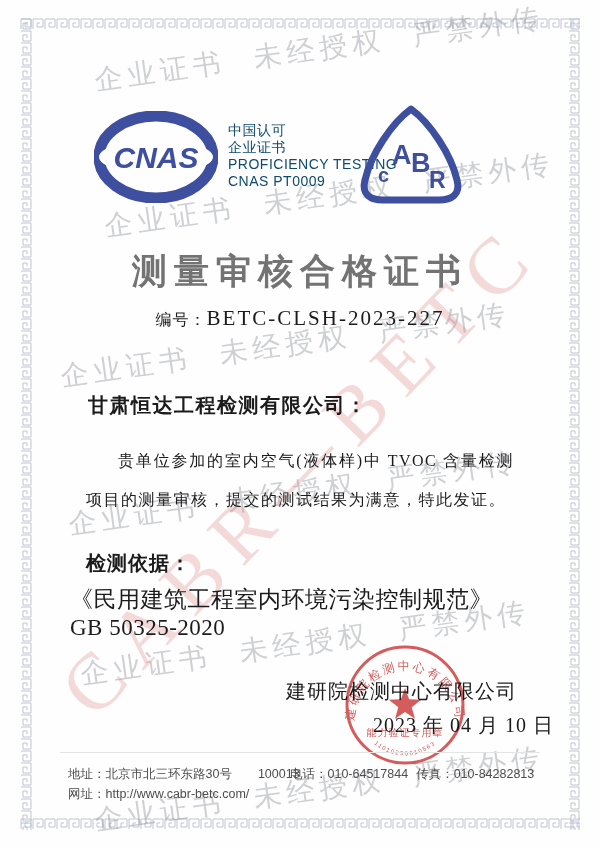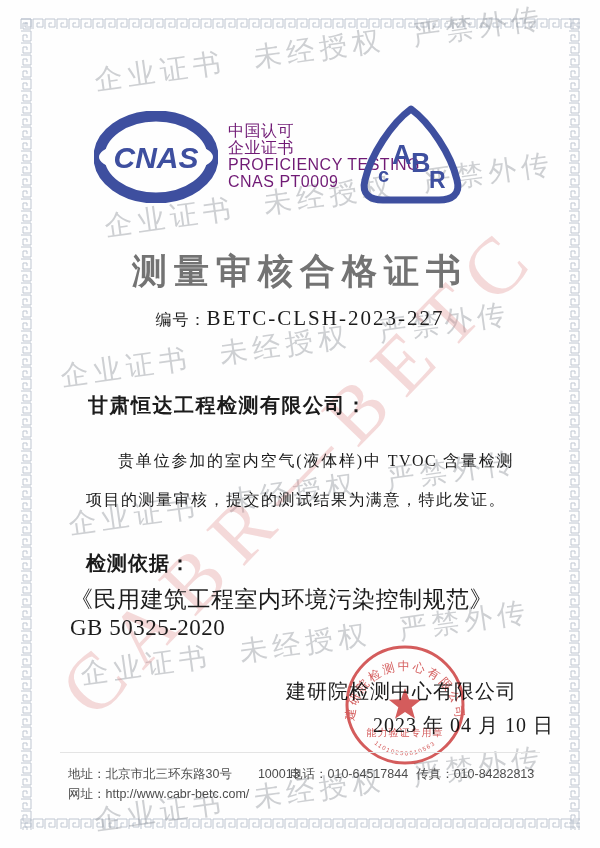"中国认可" .cnas-lines { color: #701a75 -> #0c4a6e; font-size: 16px -> 14px }
